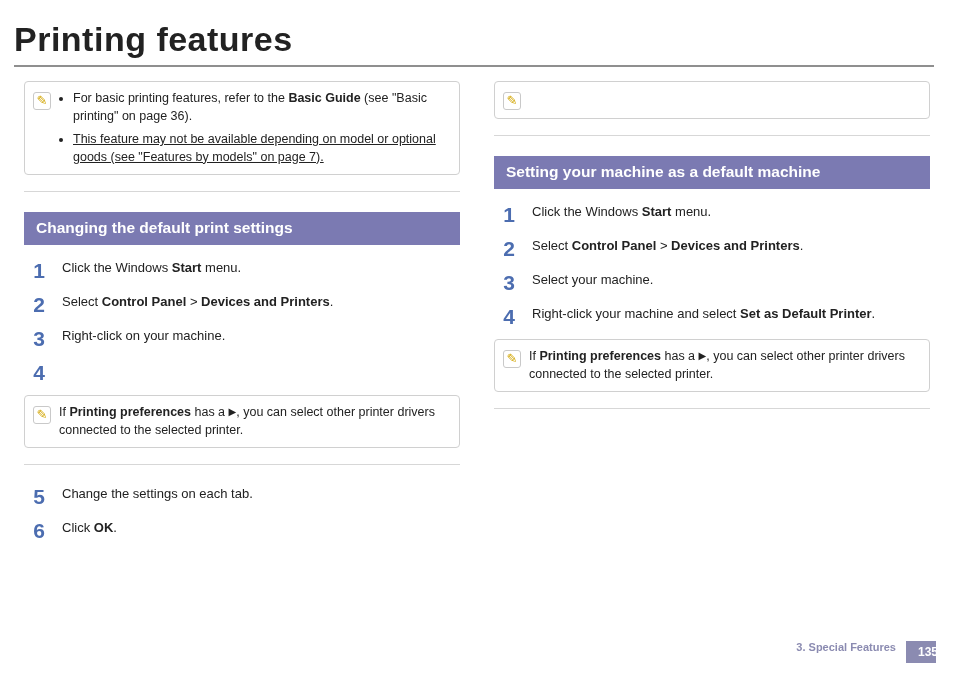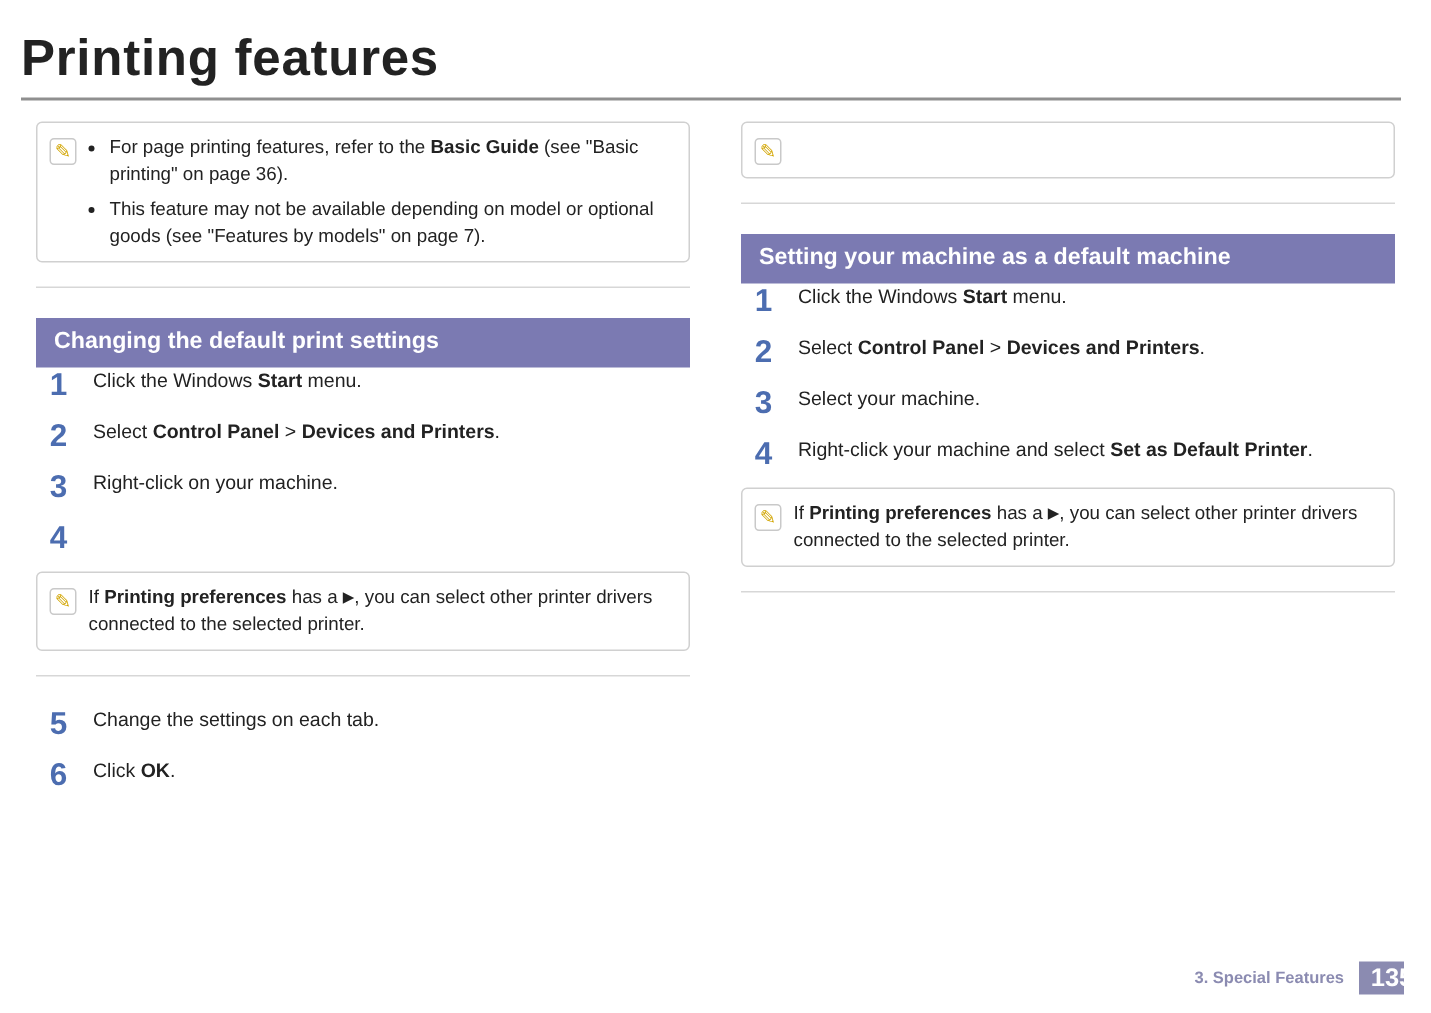"For page printing features, refer" span { text: page -> basic }
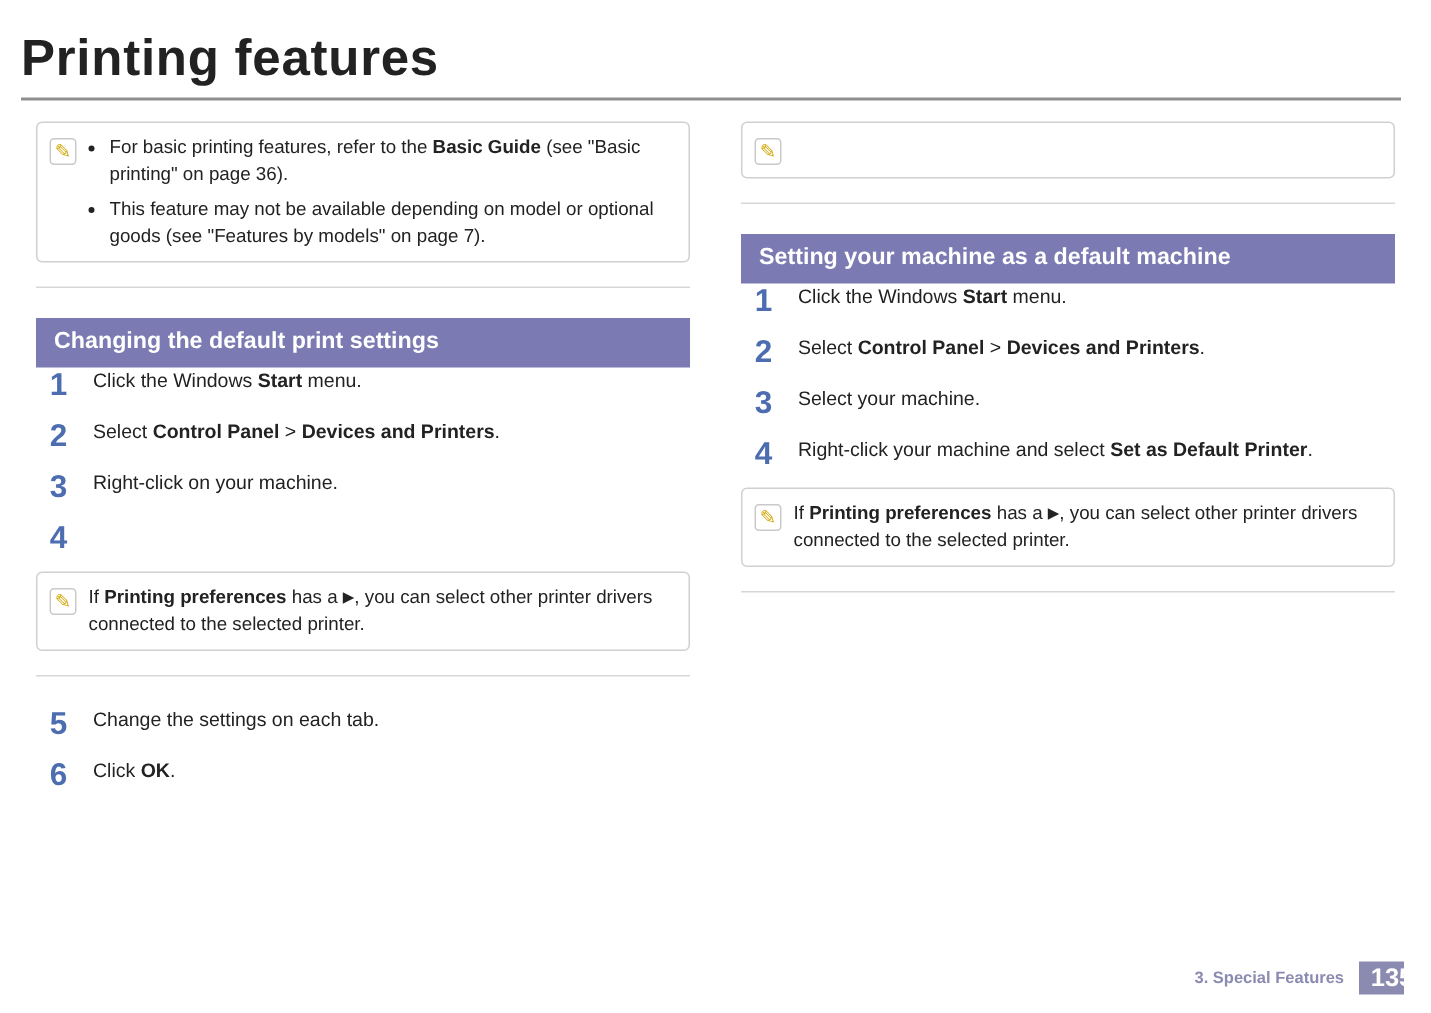"This feature may not be" .note .note-body li:last-child { text-decoration: none -> underline }
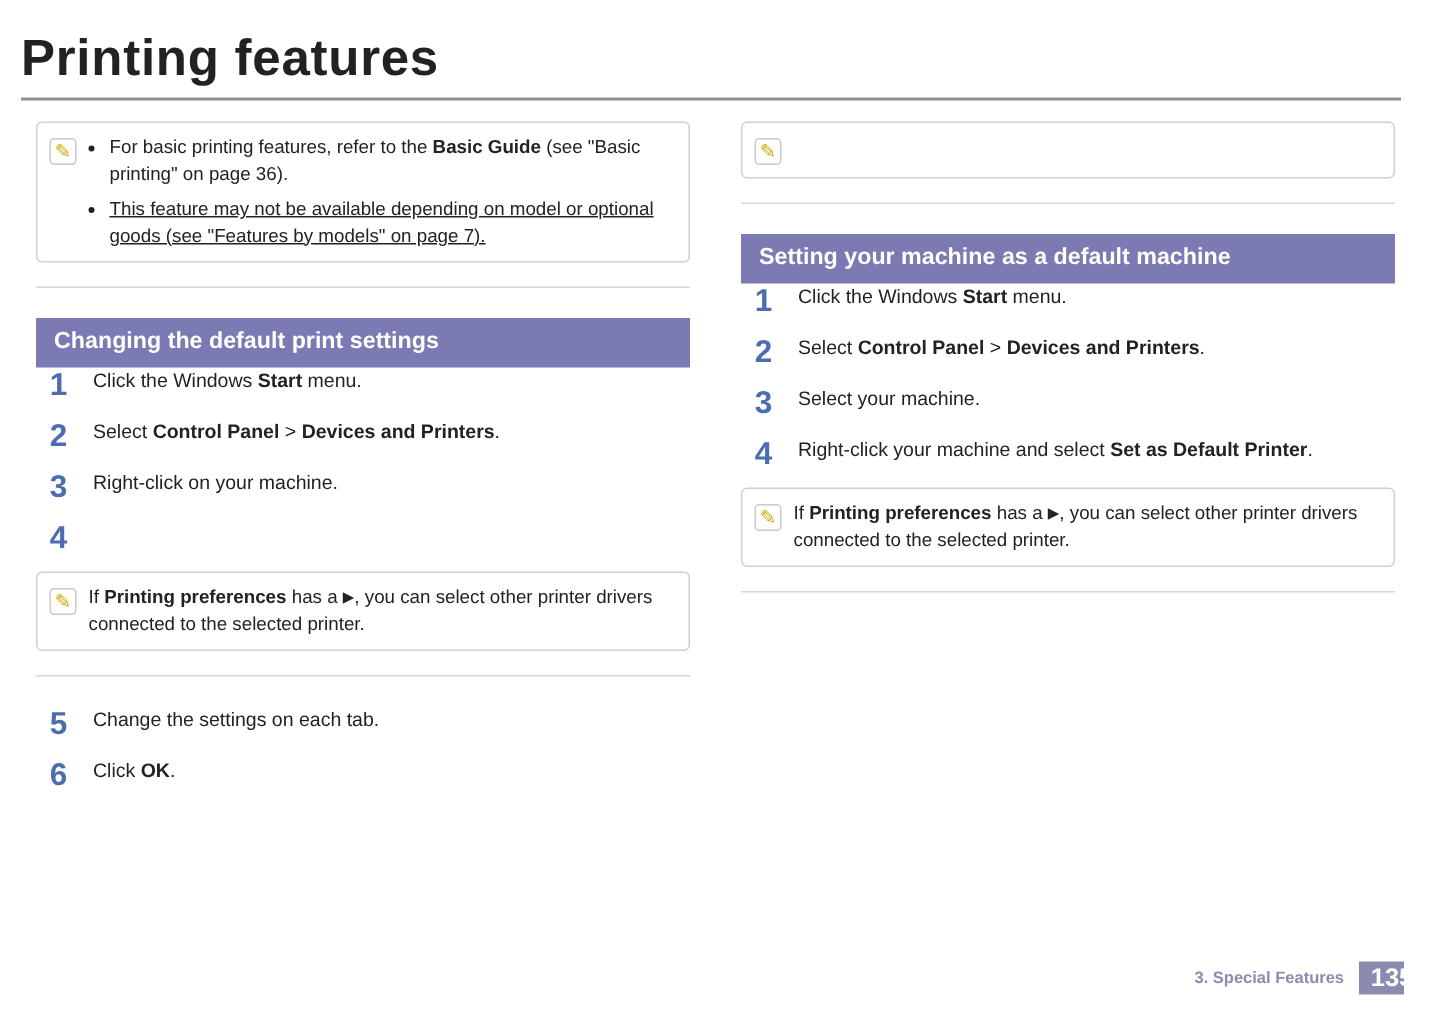"Setting your machine as a" .band { margin-bottom: none -> 14px }
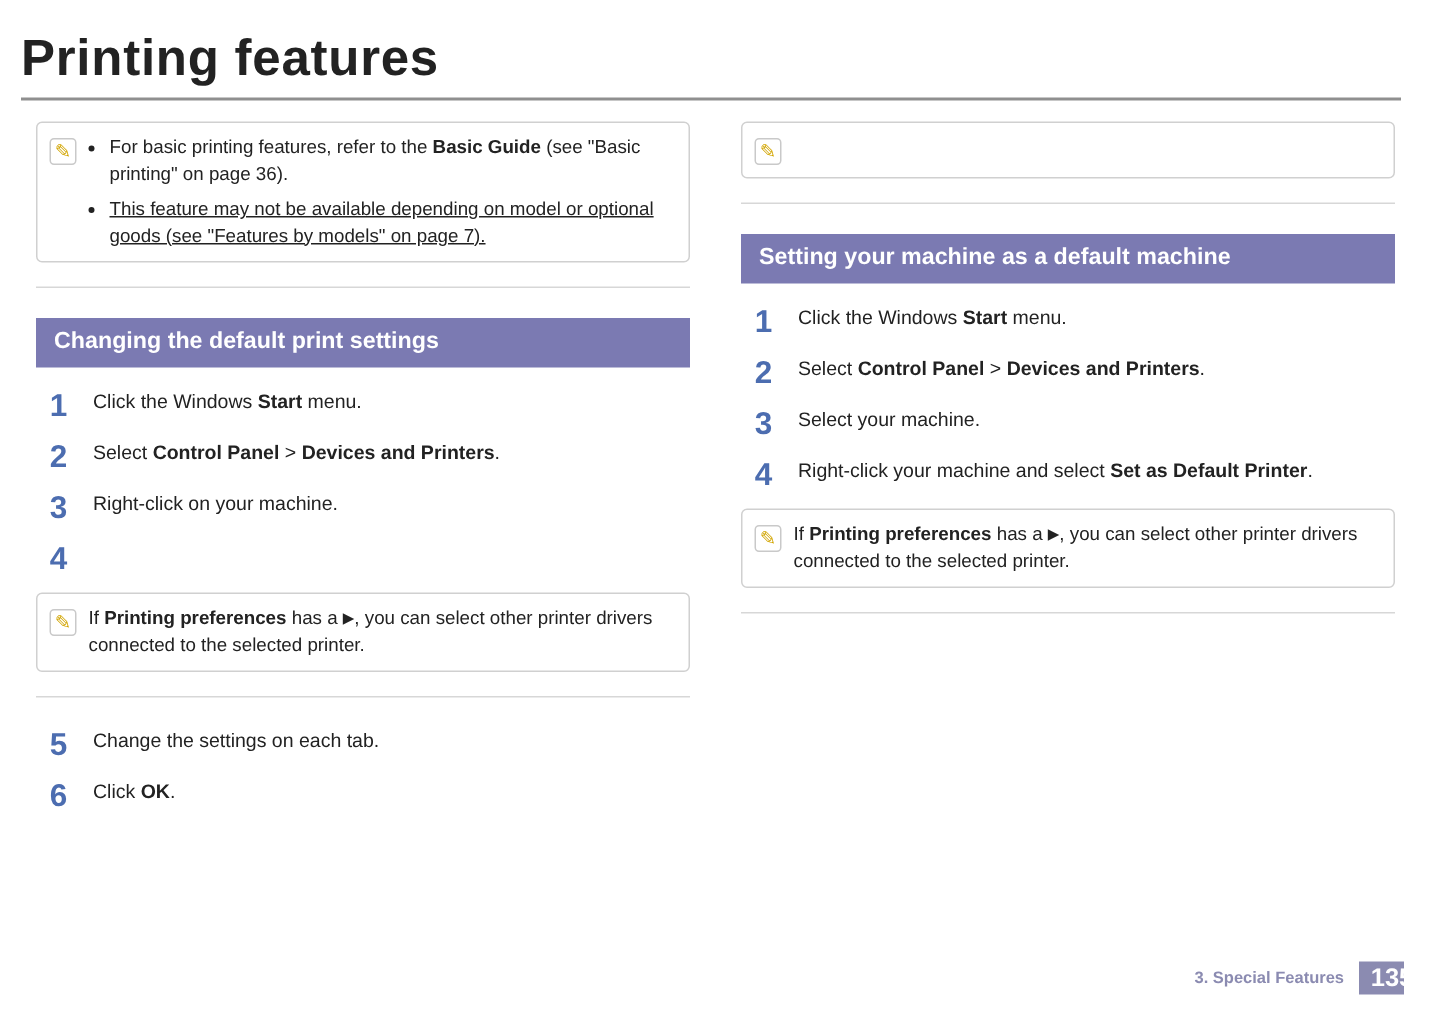"3. Special Features" .footer { align-items: center -> flex-start }
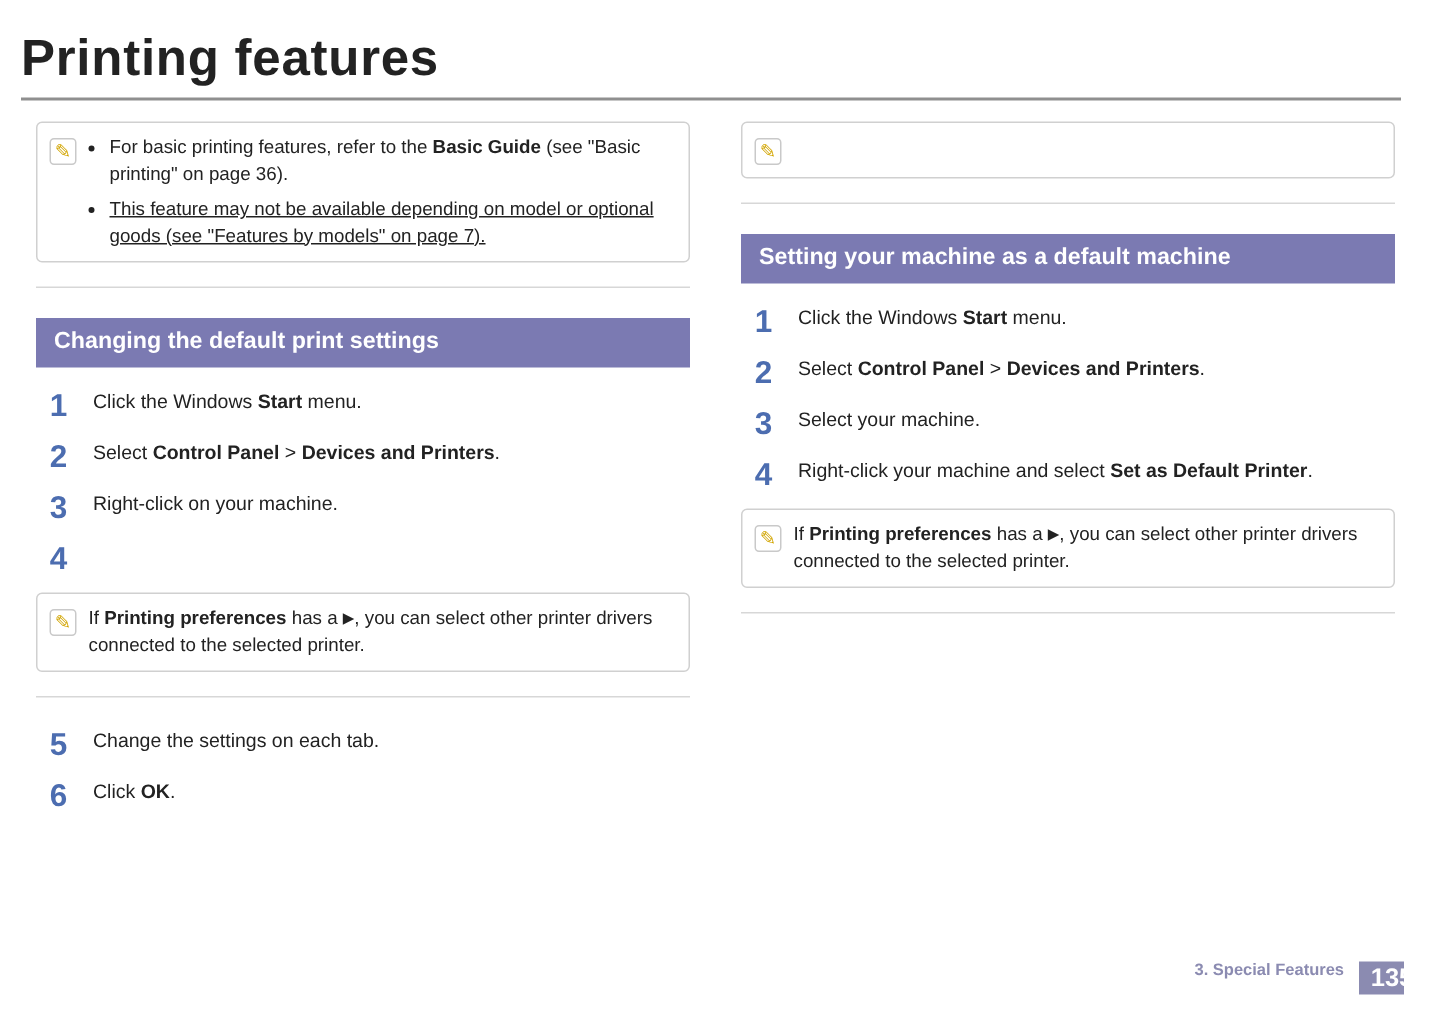"135" .footer .pagechip { font-size: 17px -> 12px }
